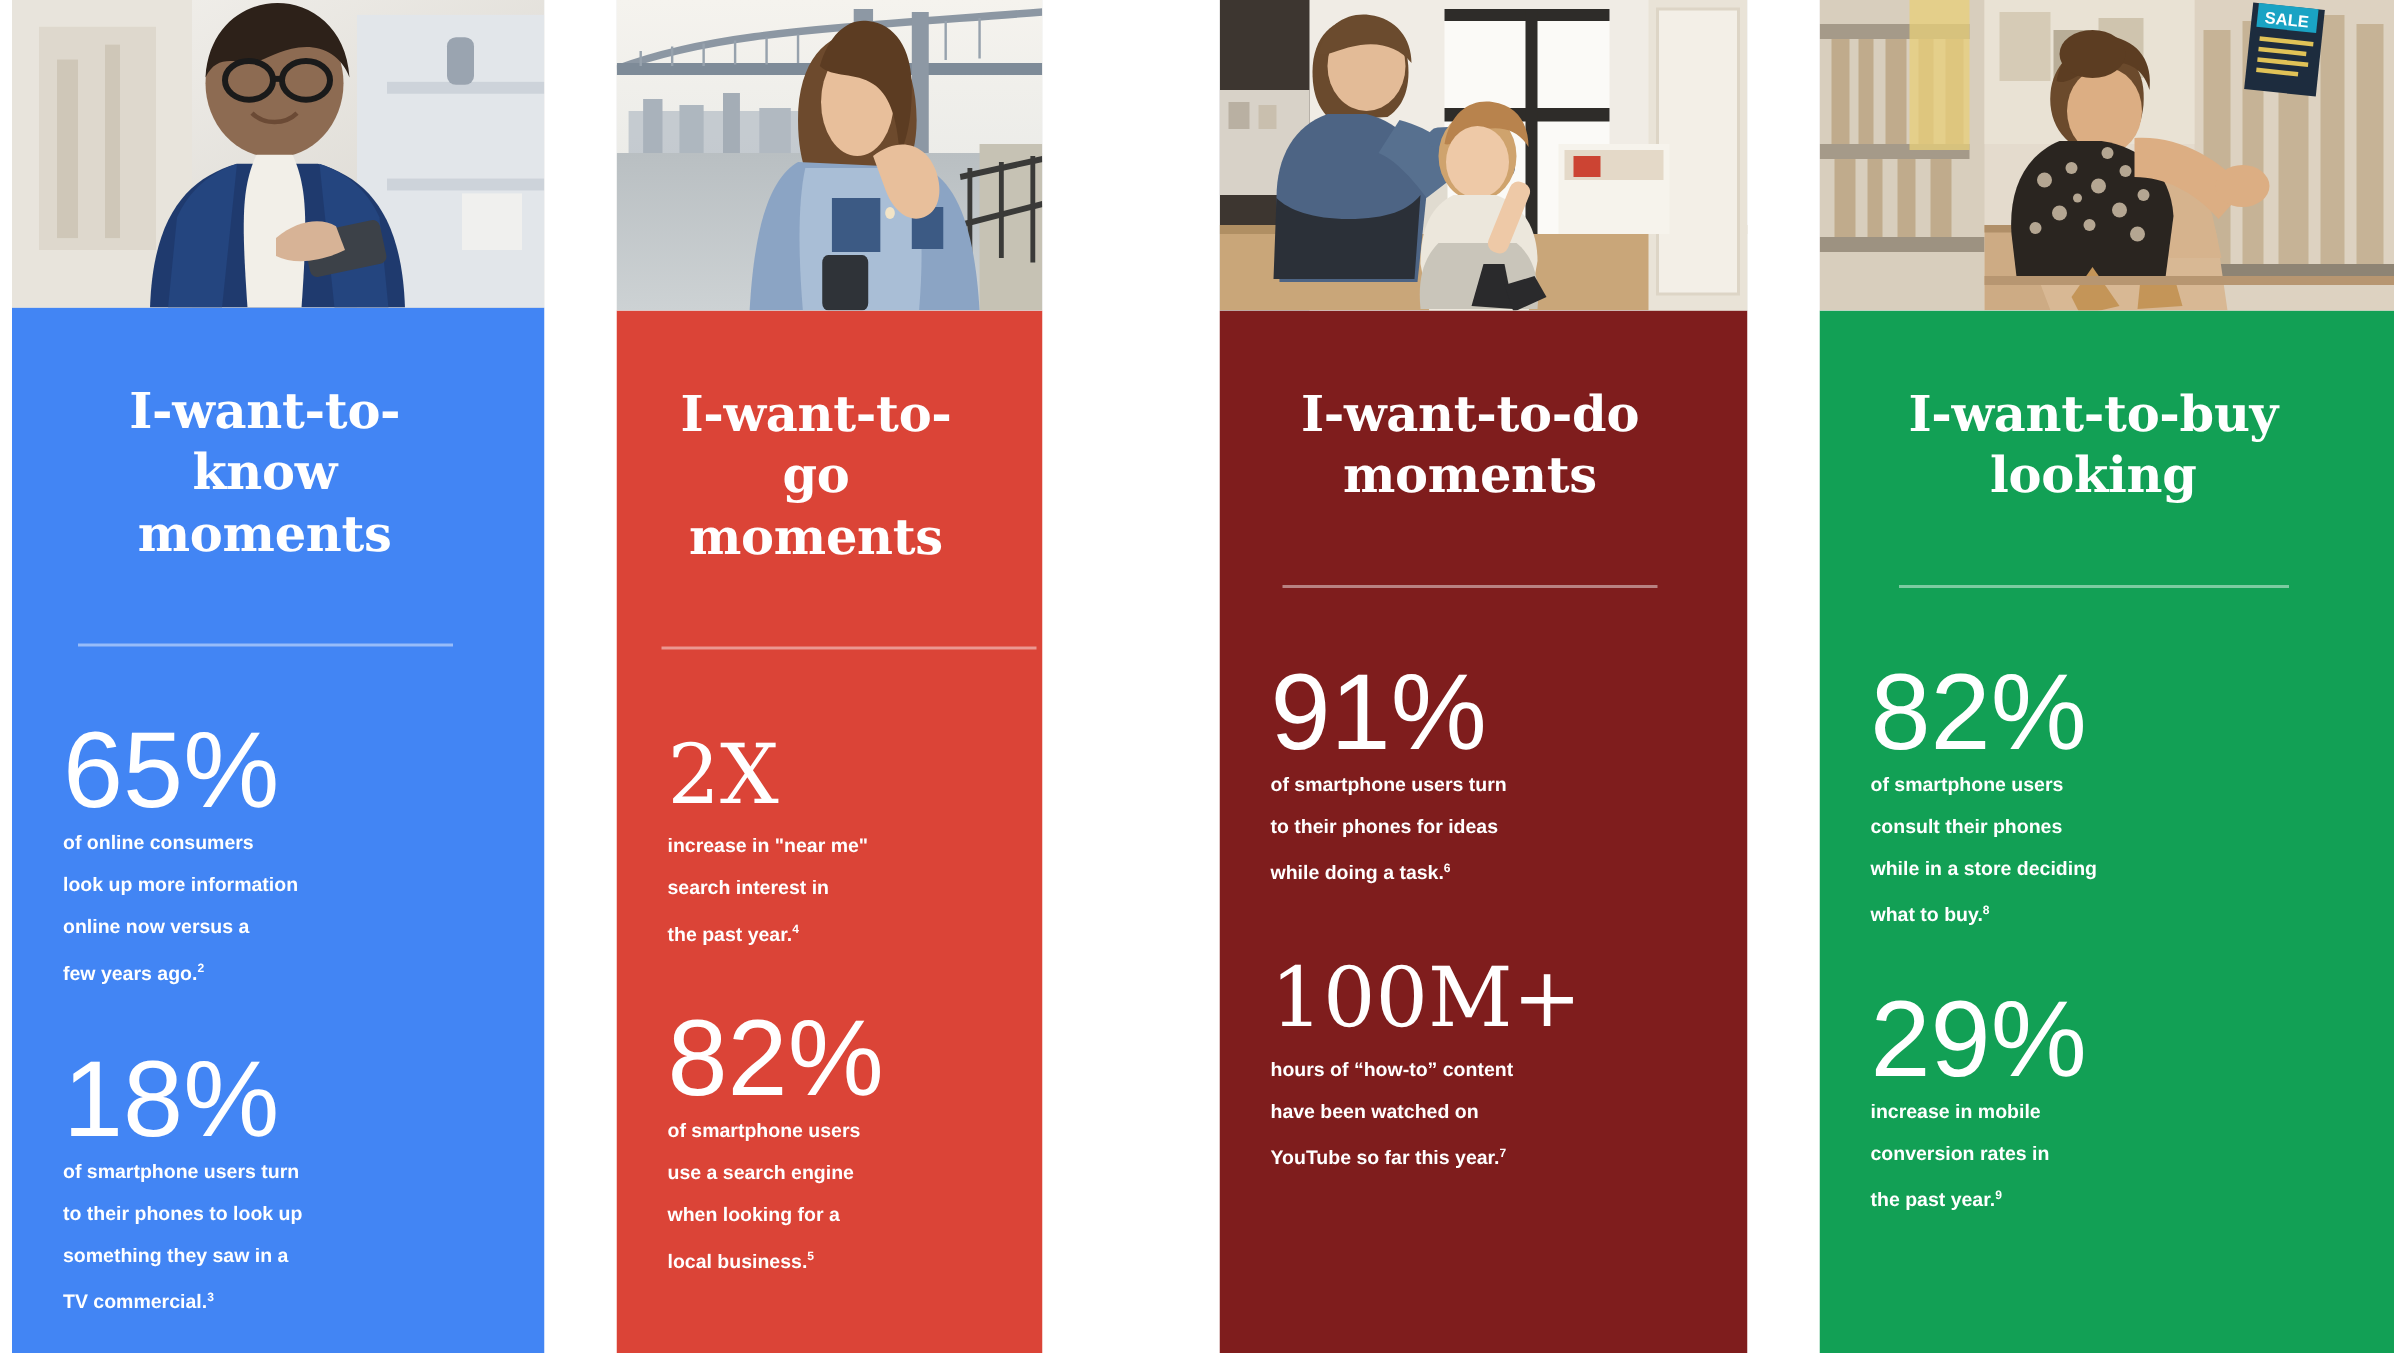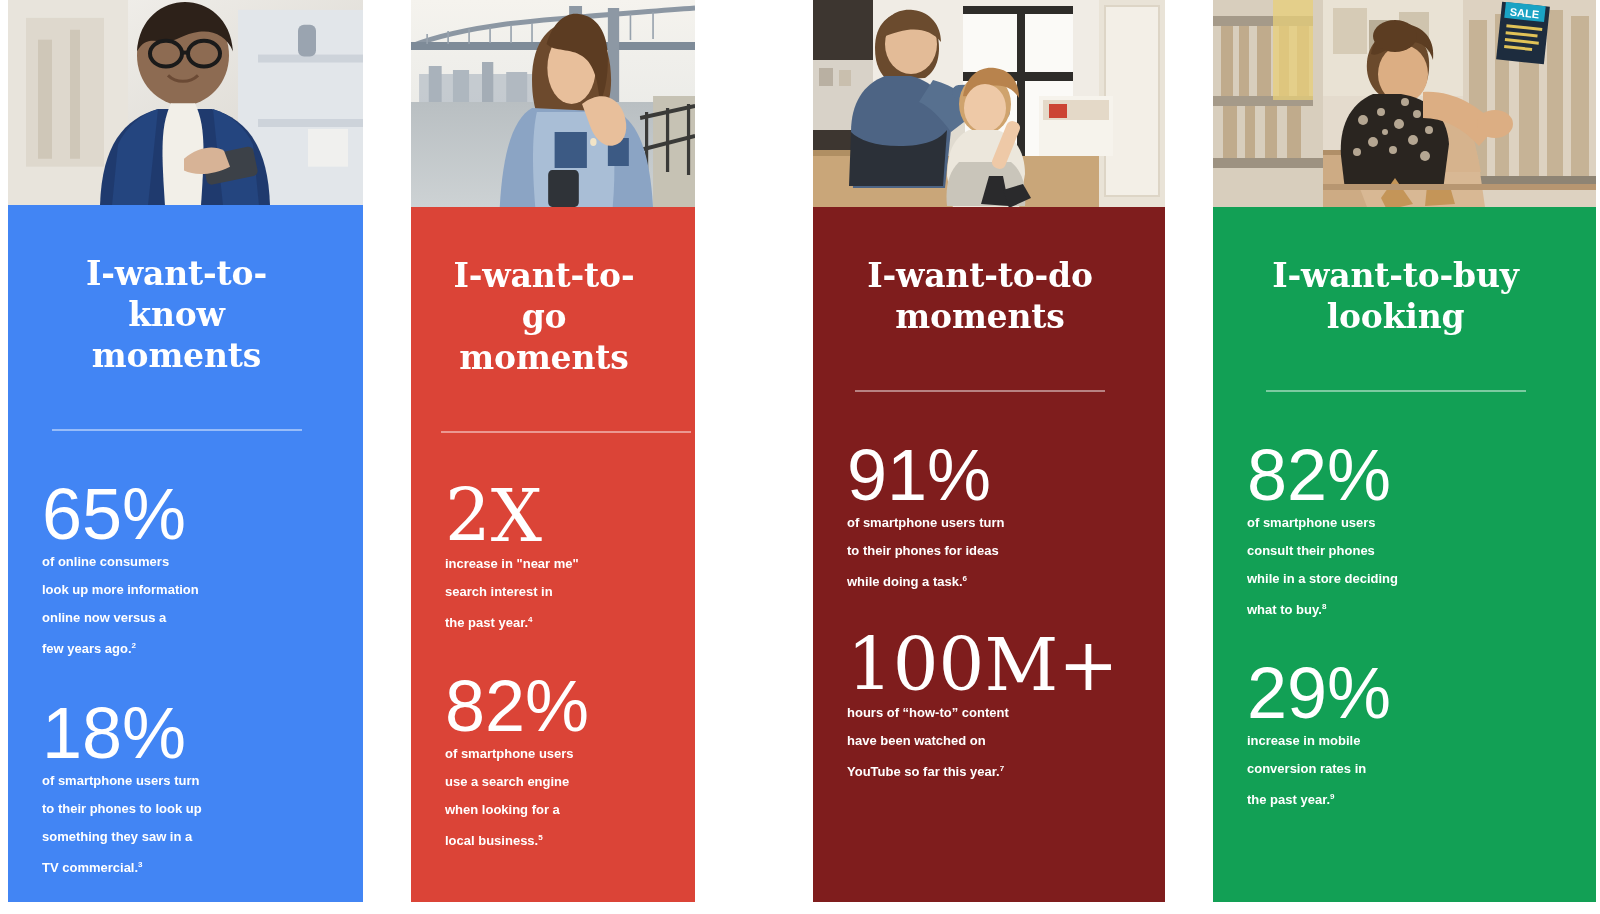"2X" .stat-num.serif { font-size: 72px -> 55px }
